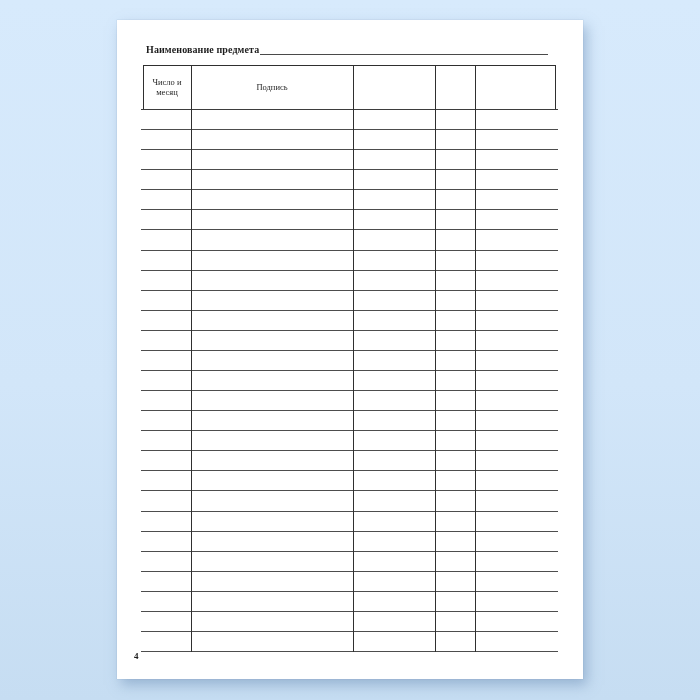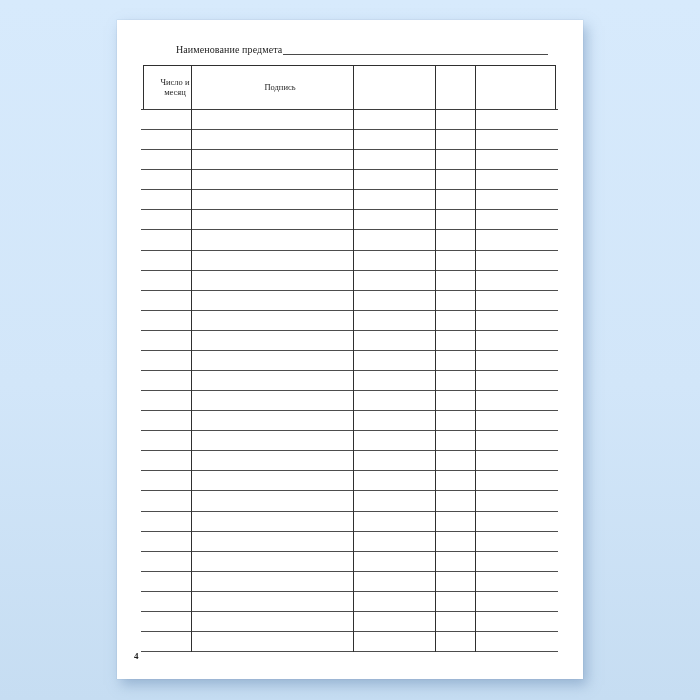"Наименование предмета" .title-label { font-weight: normal -> bold; margin-left: 30px -> none }
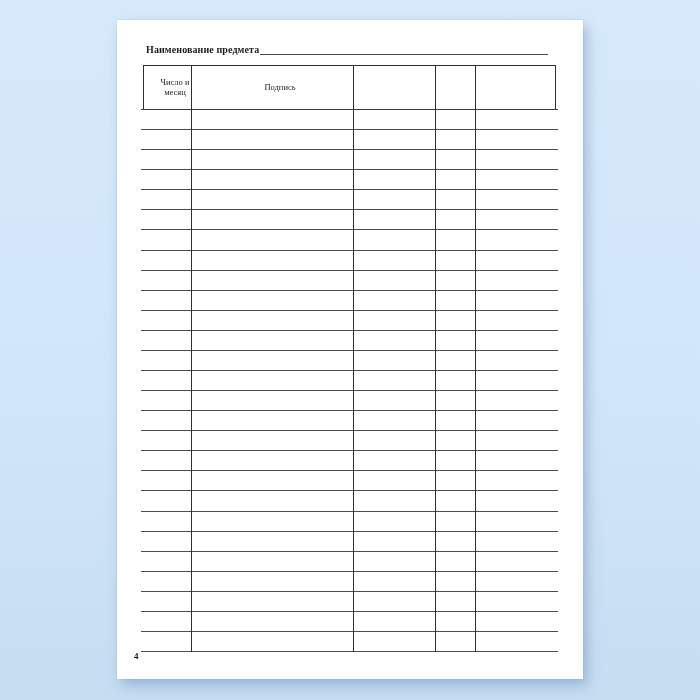"Число и" .header-cells { padding-left: 8px -> none }
